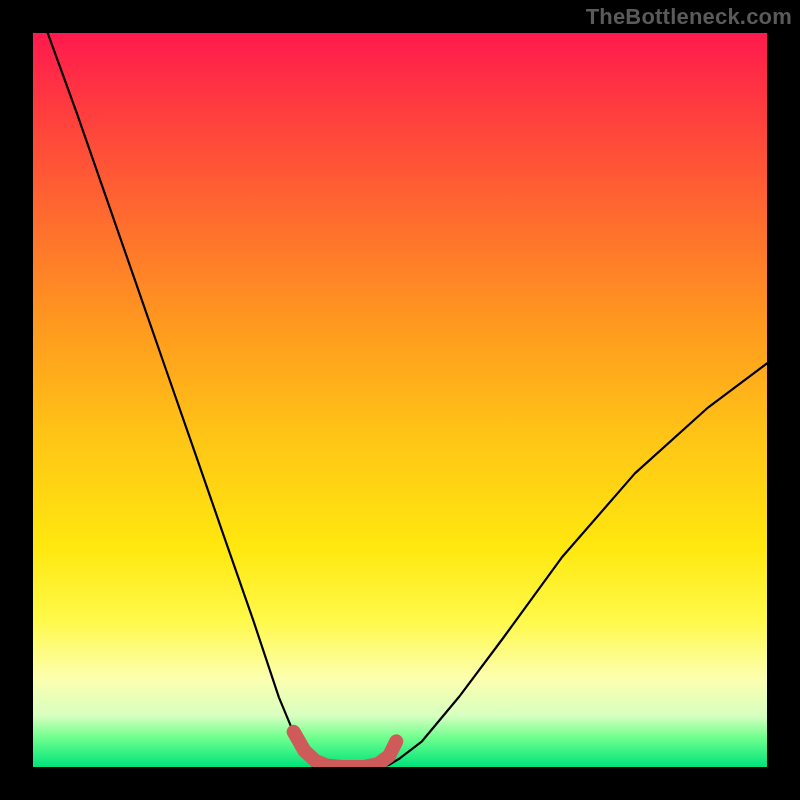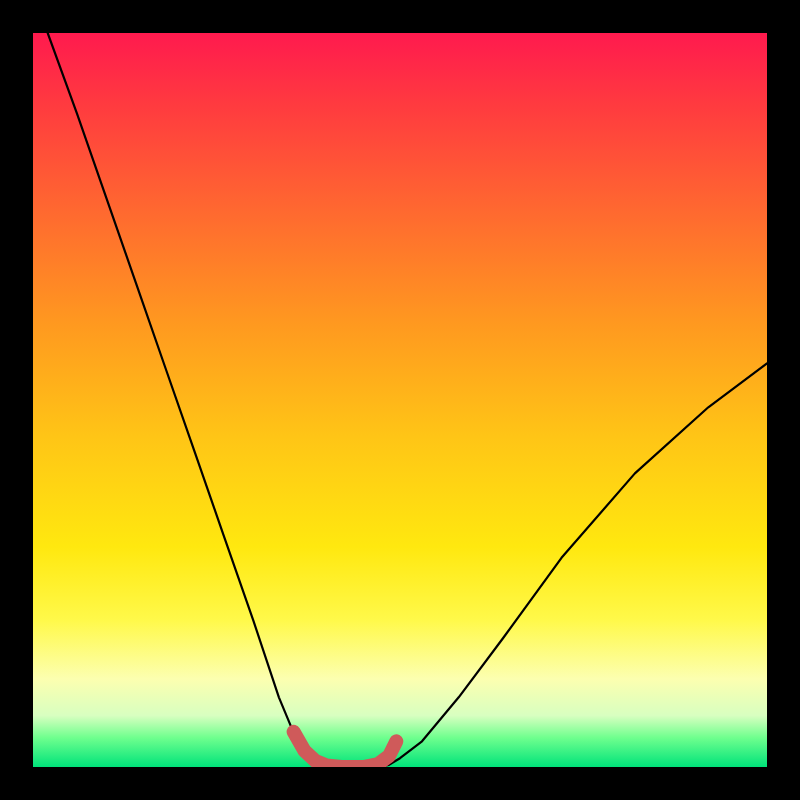"TheBottleneck.com" div.watermark { html: none -> <div>TheBottleneck.com</div> }
